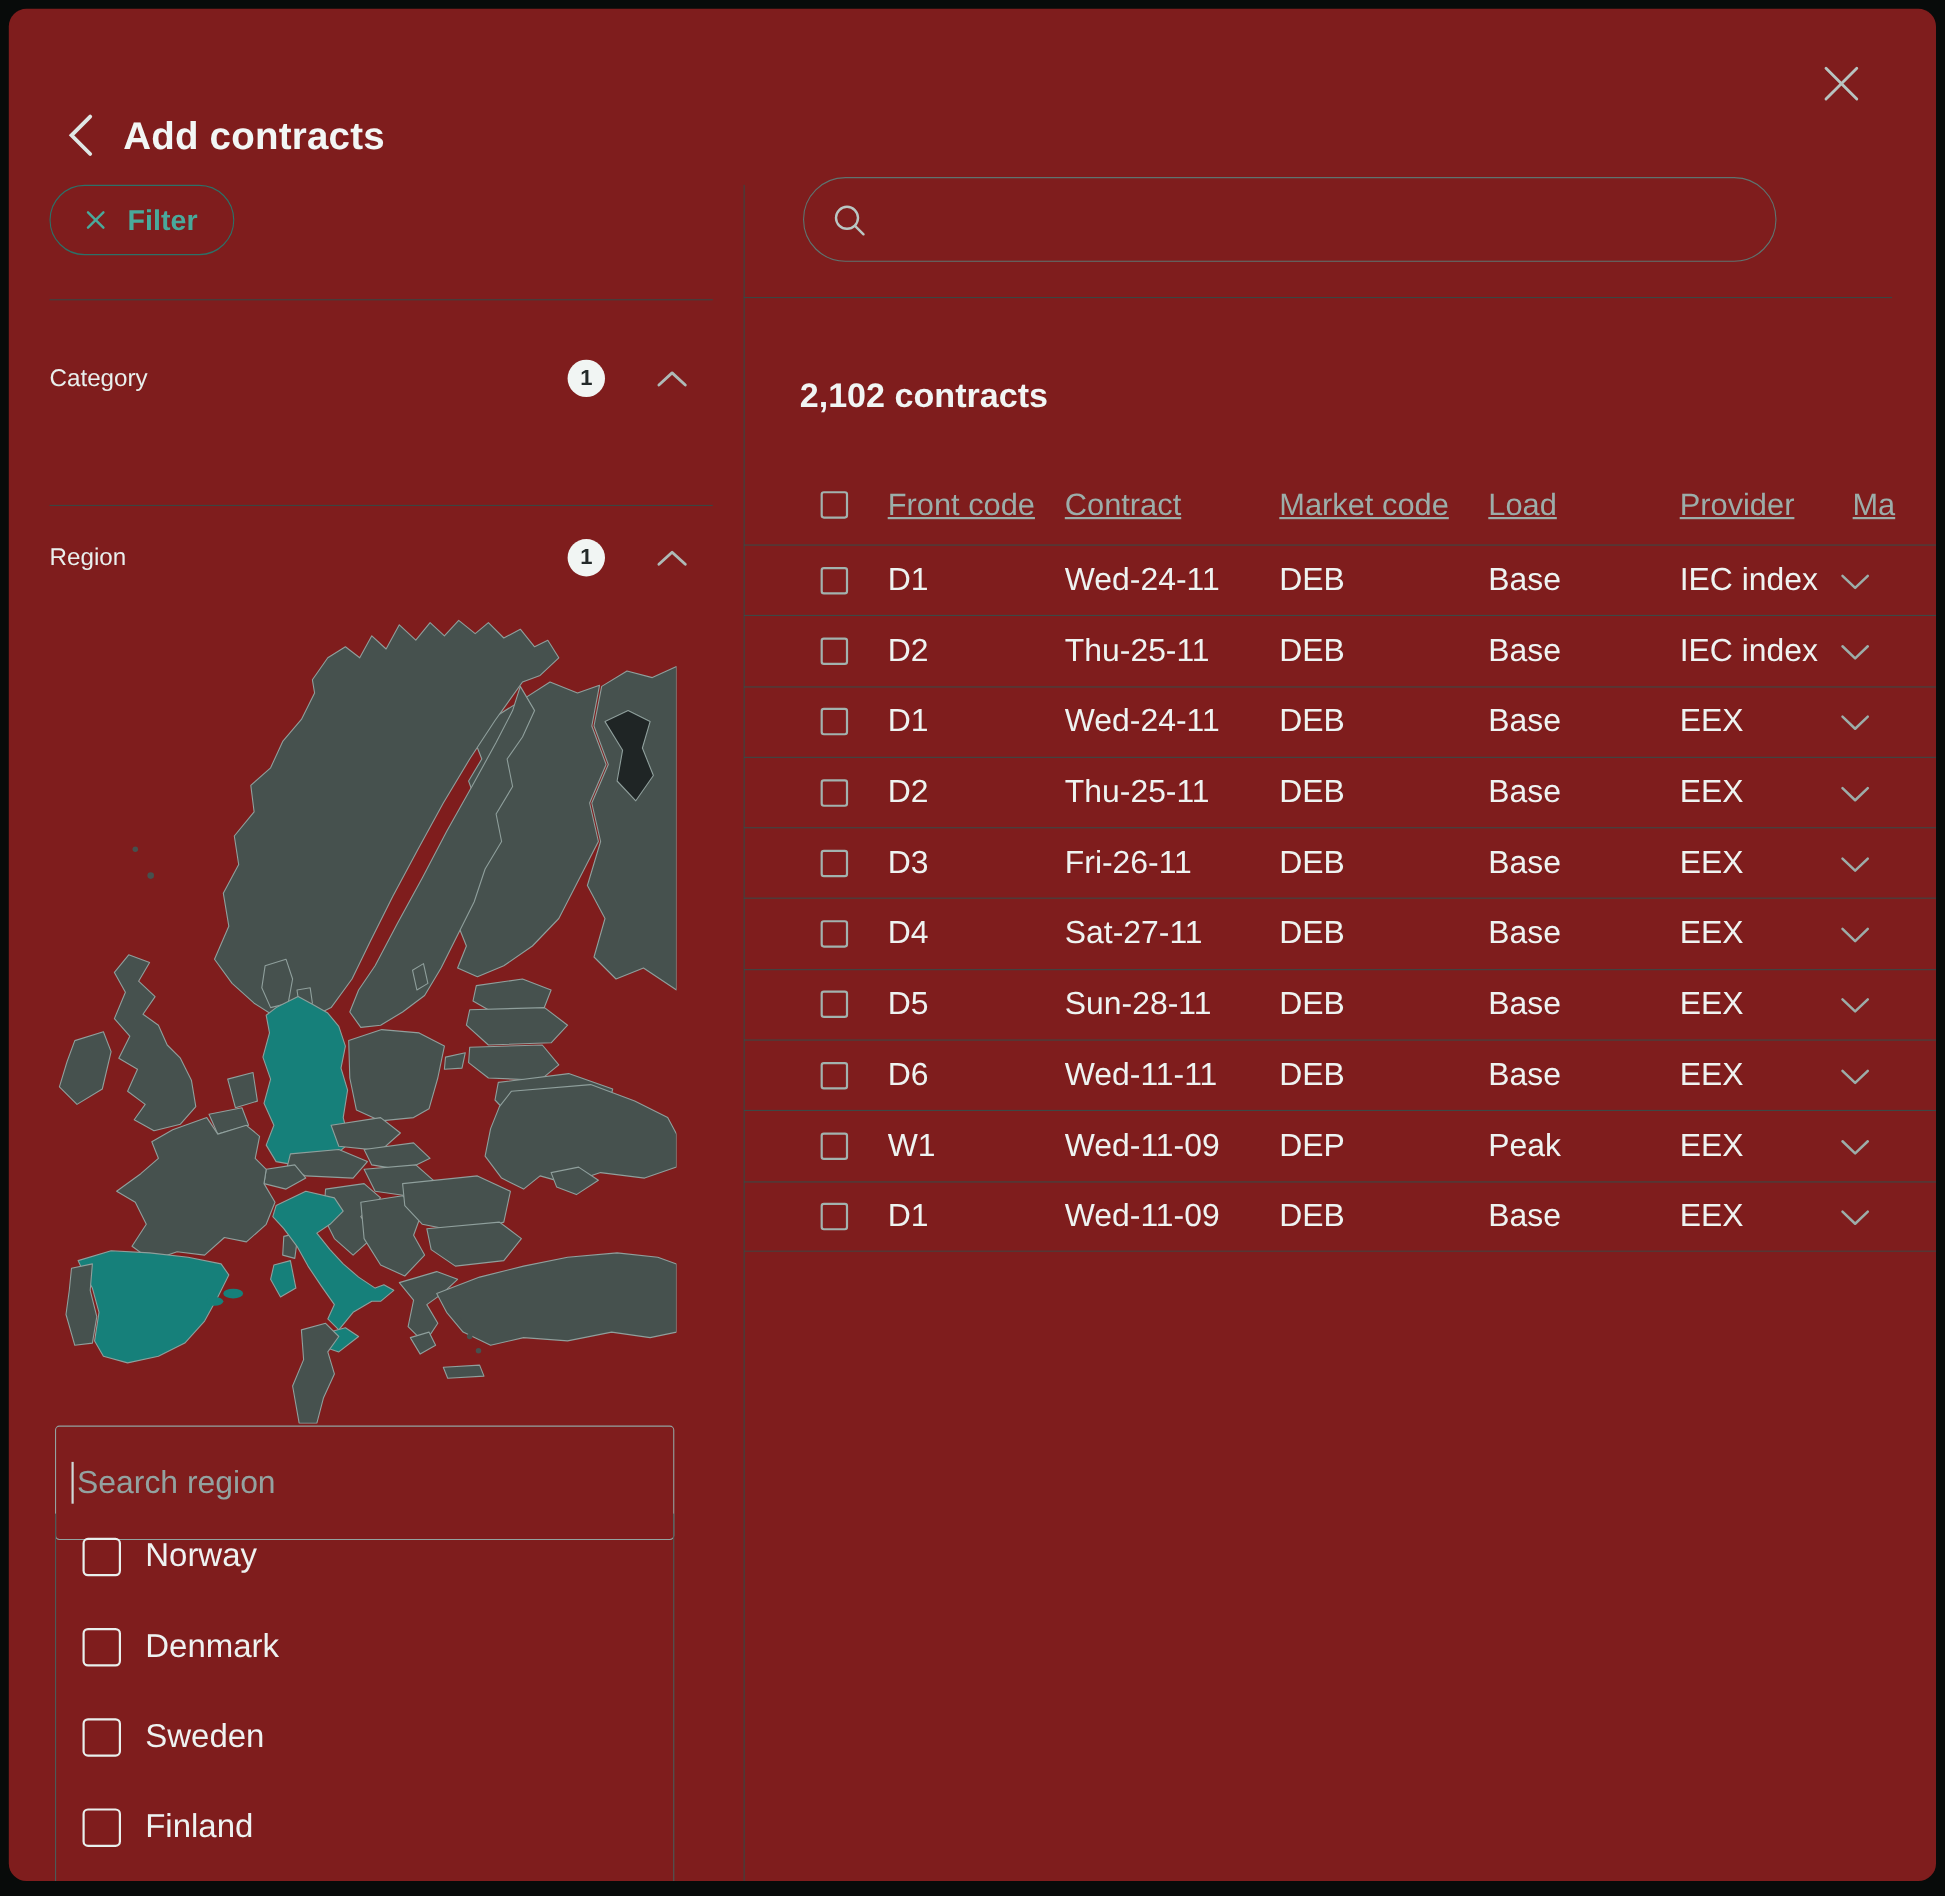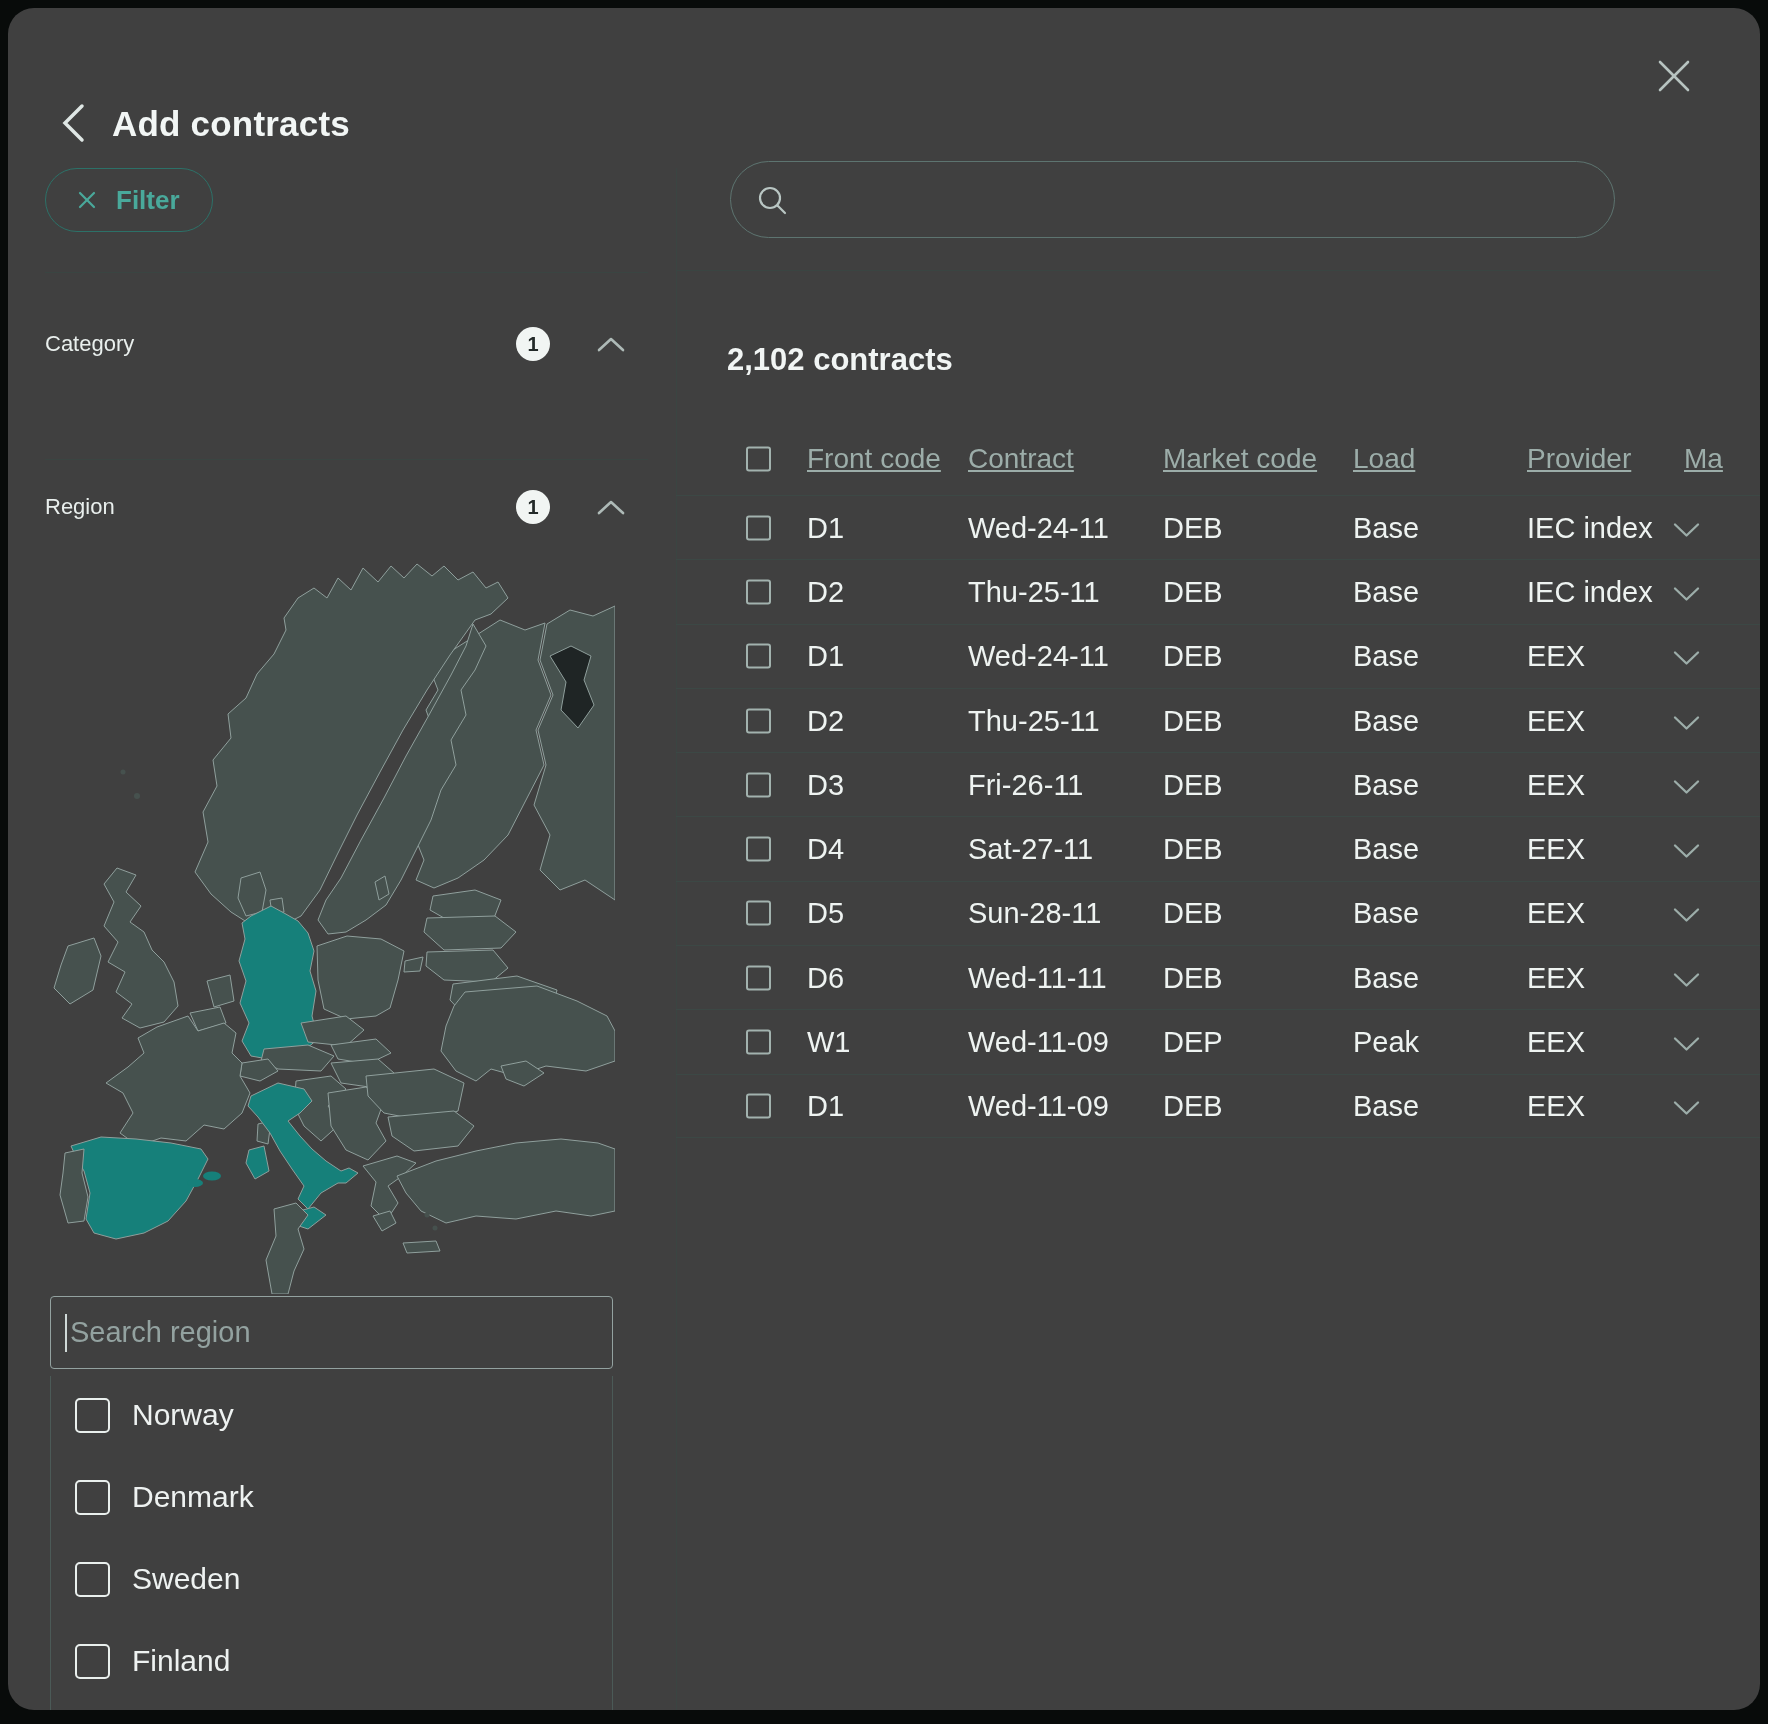"Add contracts" .modal { background: #404040 -> #7f1d1d; border-radius: 26px -> 16px }
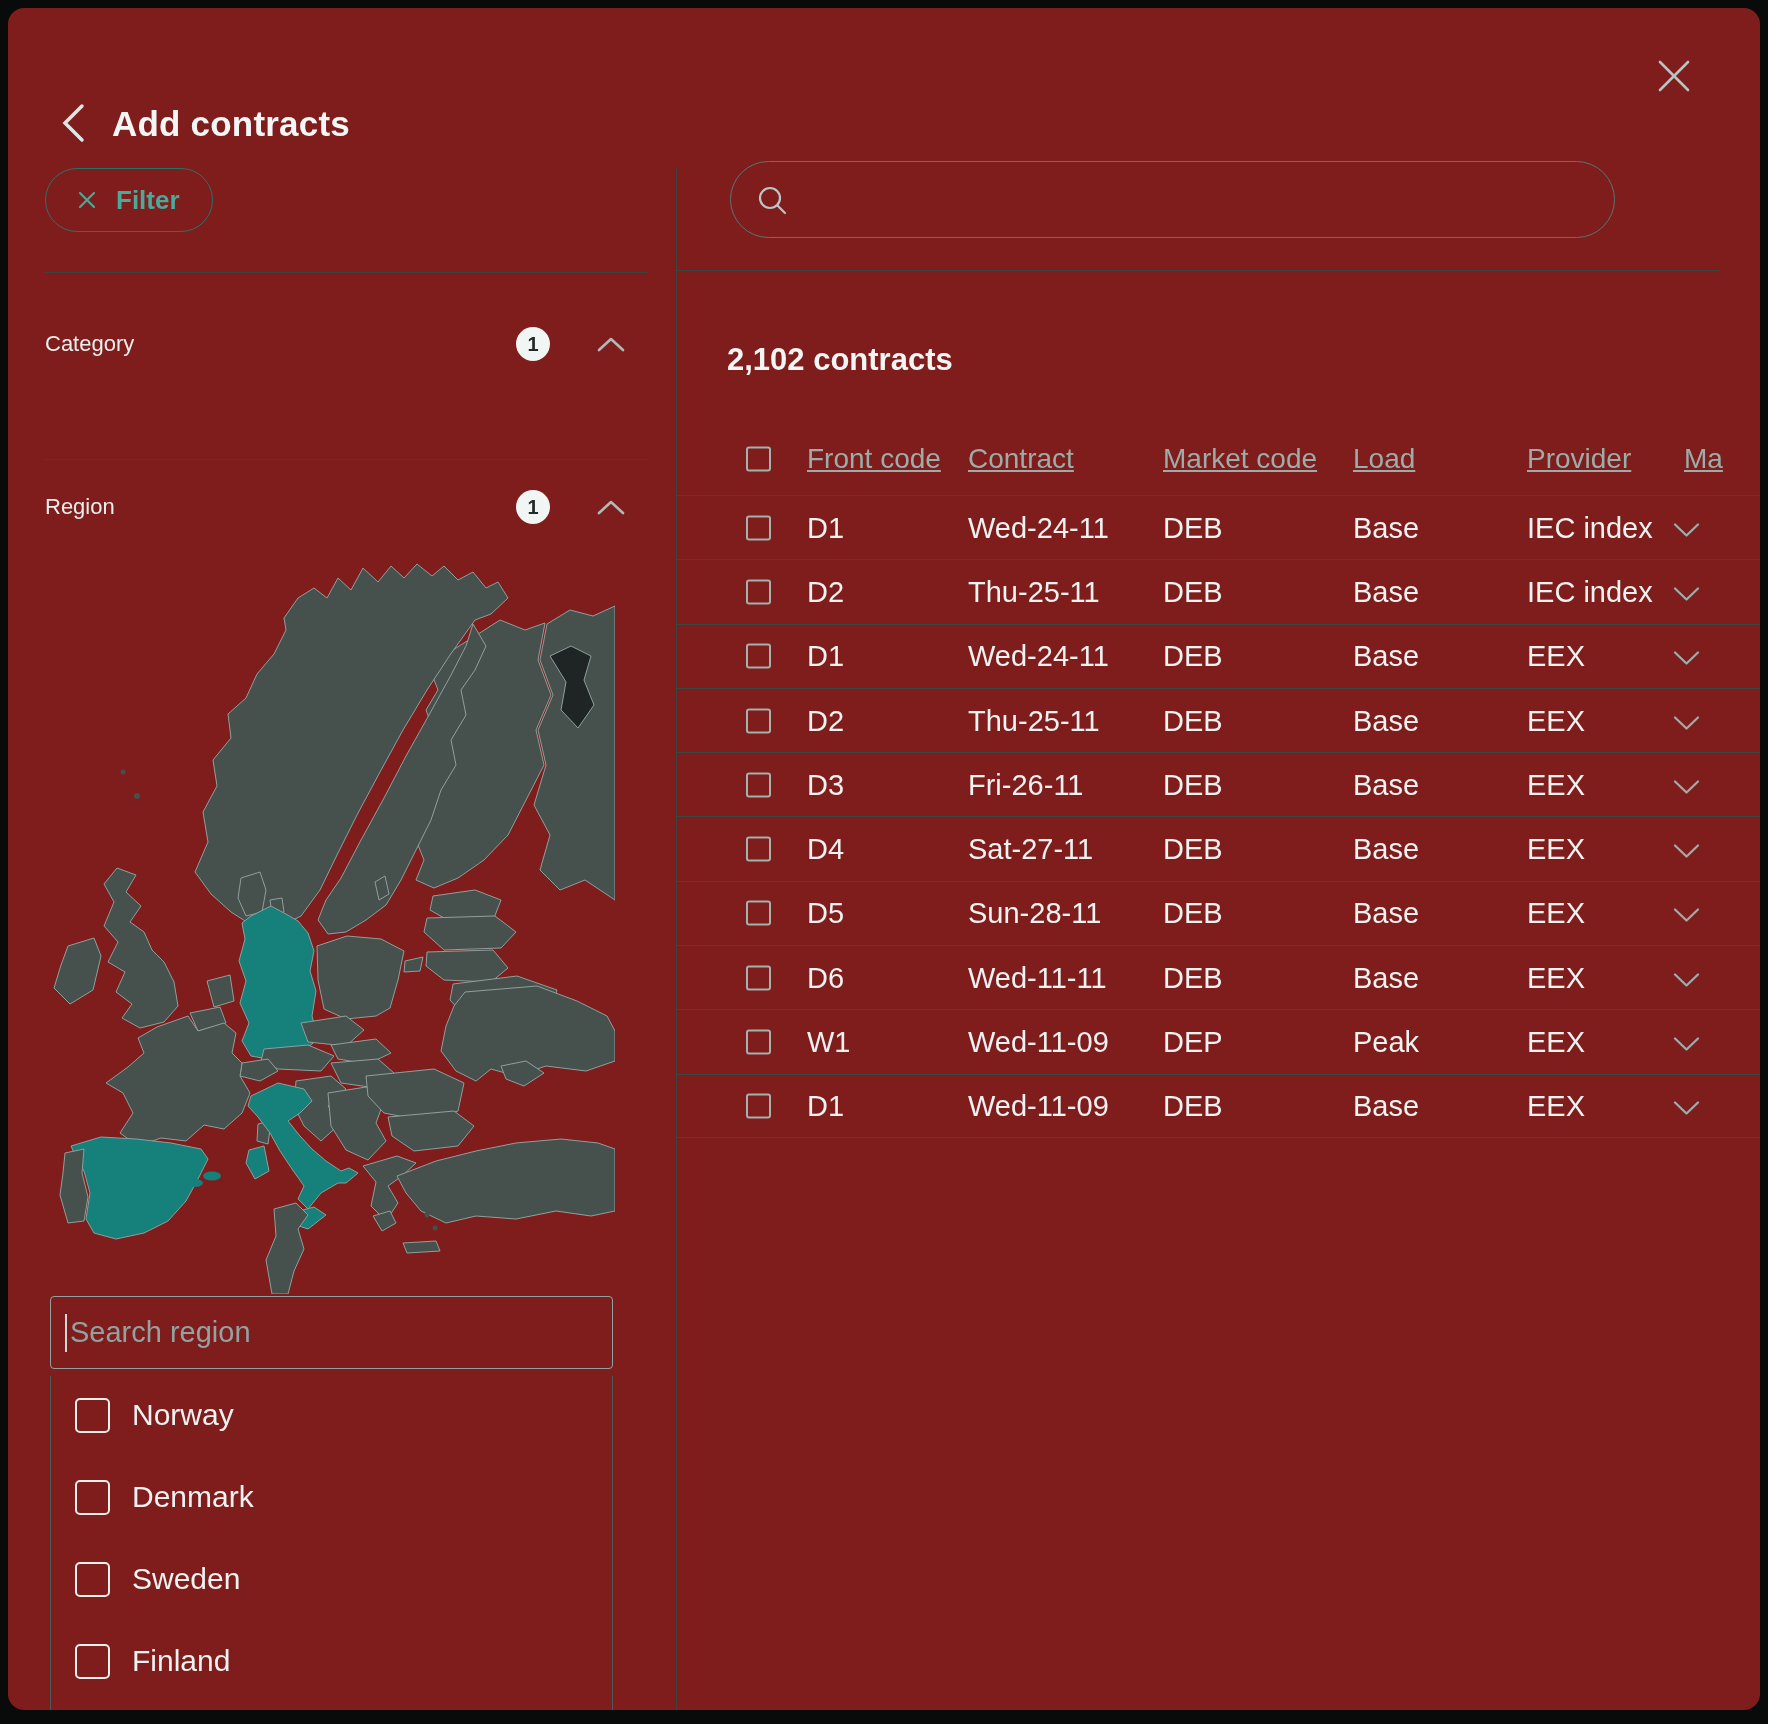"Search region" .region-input { height: 73px -> 104px }
